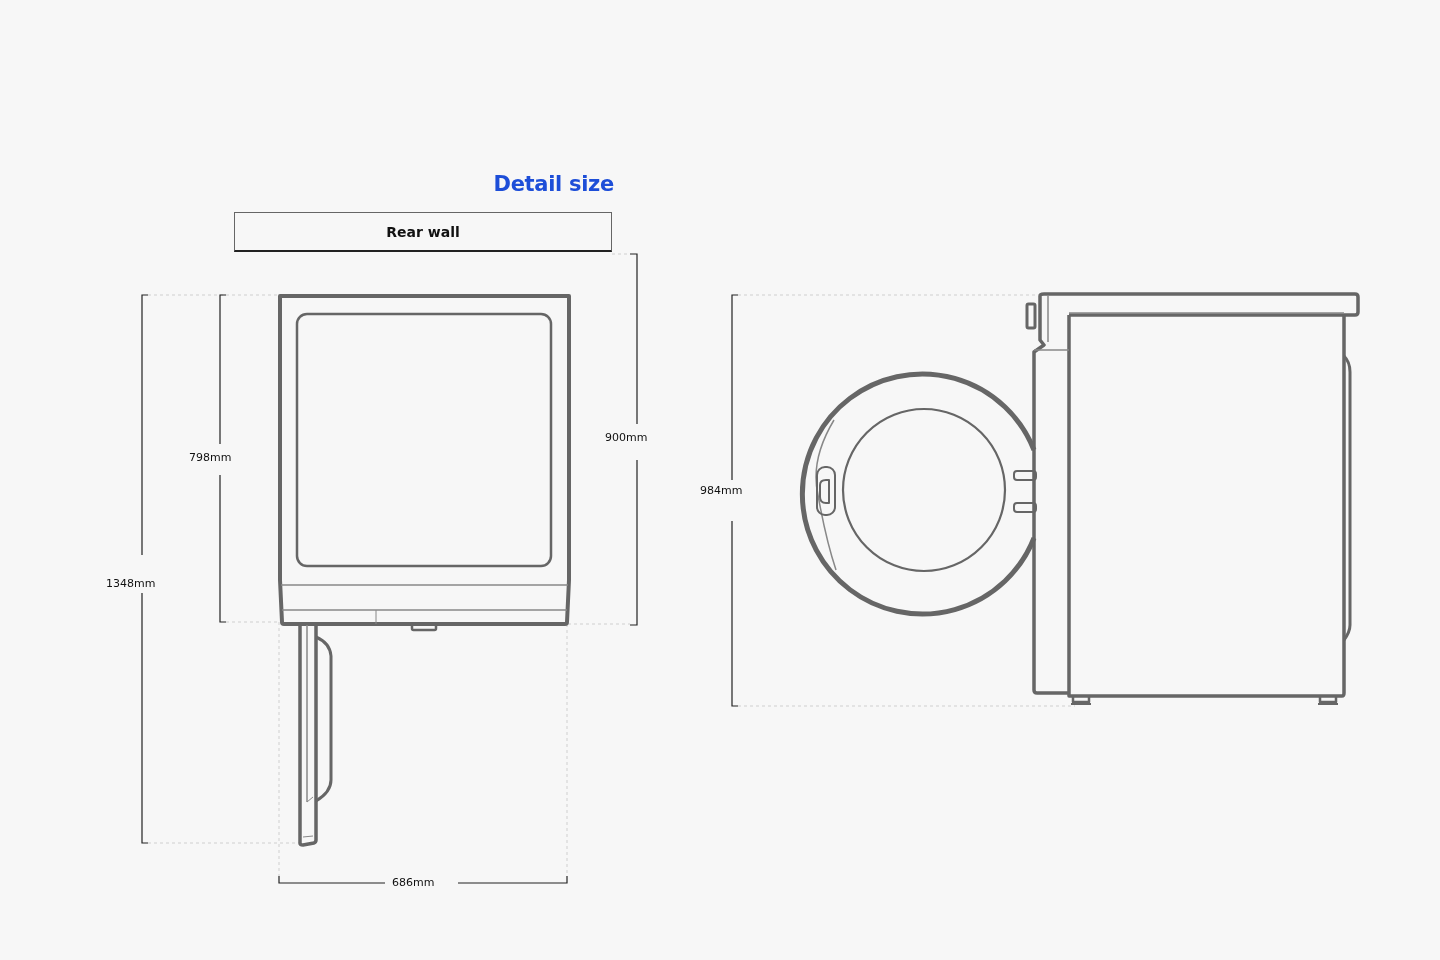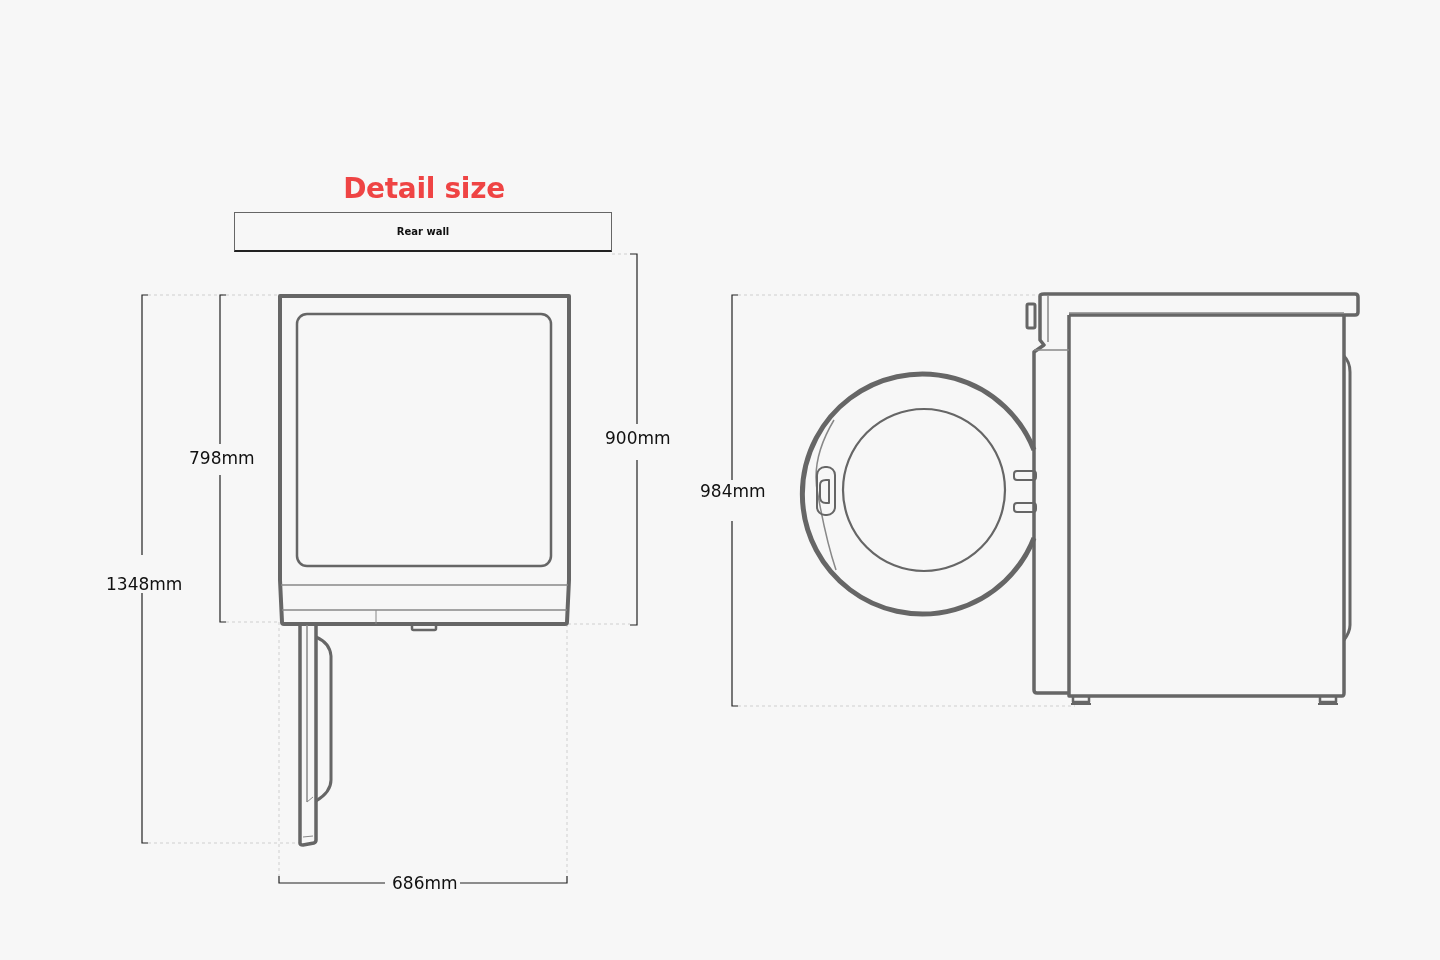"Detail size" .title { color: #ef4444 -> #1d4ed8; font-size: 28px -> 21px; text-align: center -> right }
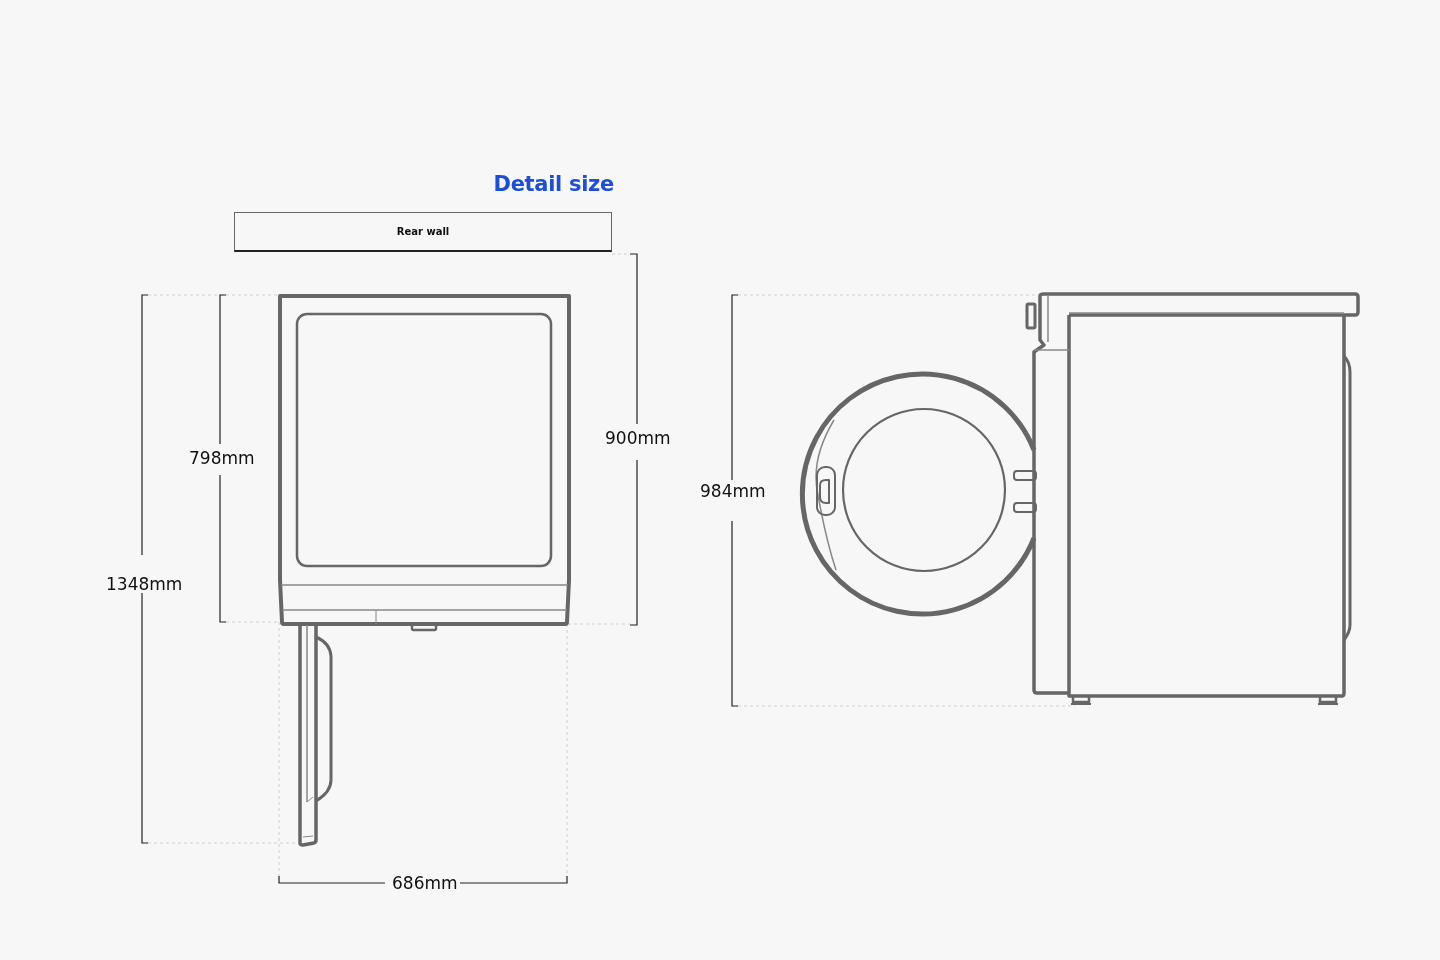"Rear wall" .rear-wall { font-size: 10px -> 14px }
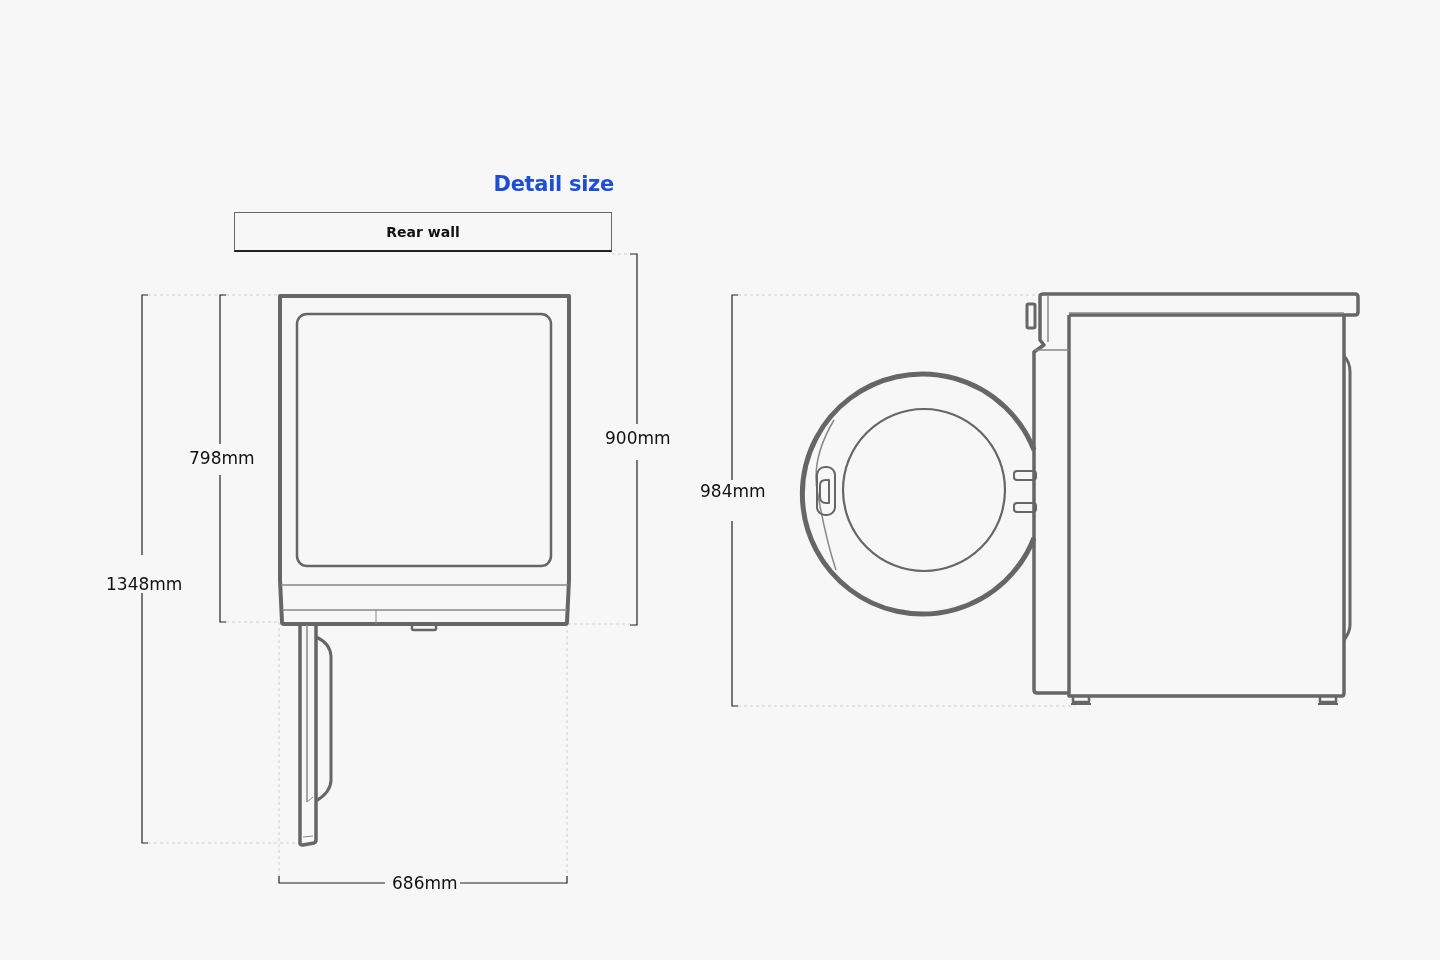"900mm" .dim-label { font-size: 17px -> 11px }
